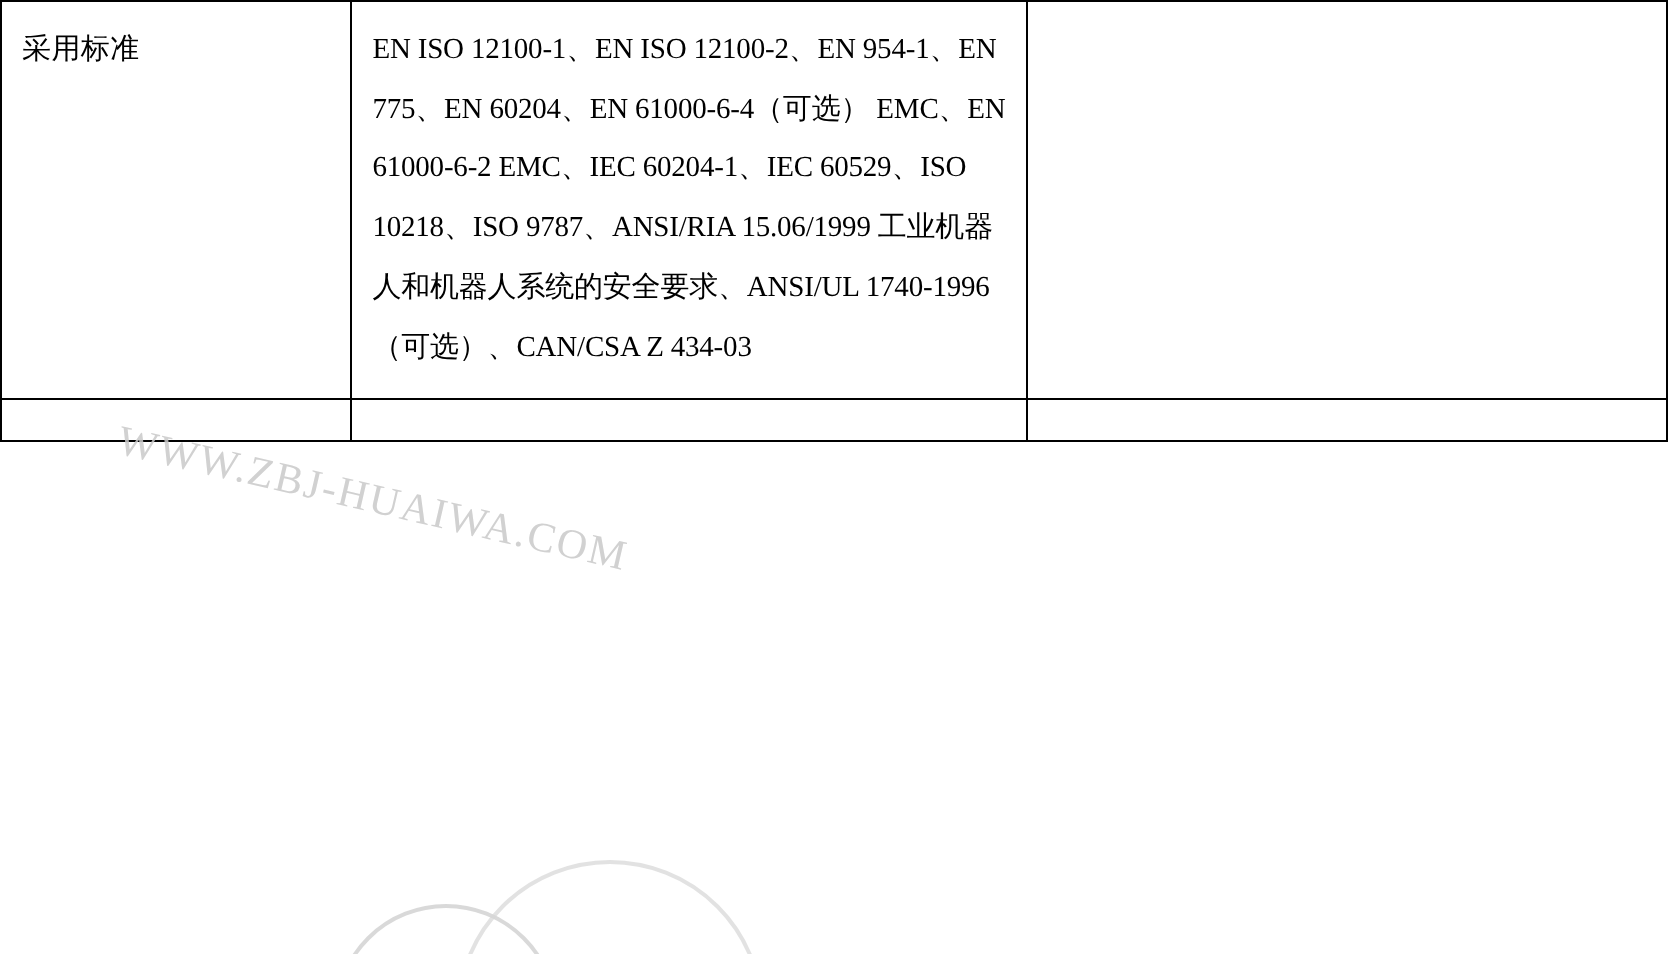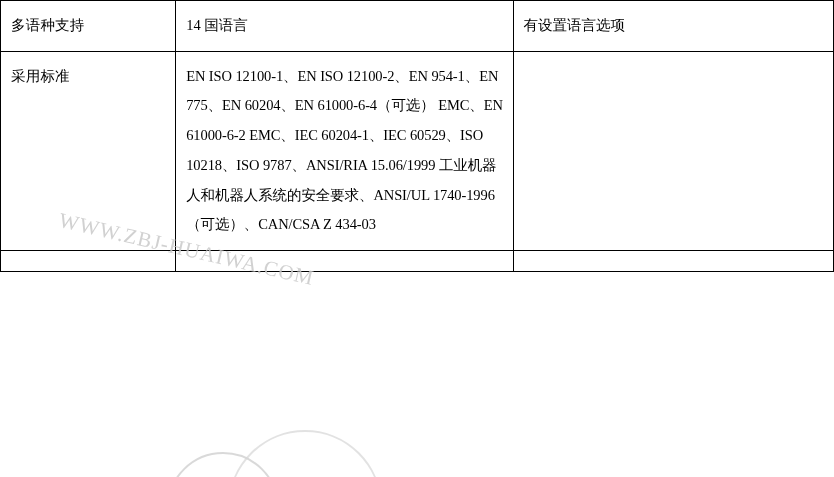"多语种支持" tr { html: <tr> <td>多语种支持</td> <td>14 国语言</td> <td>有设置语言选项</td> </tr> -> none }
